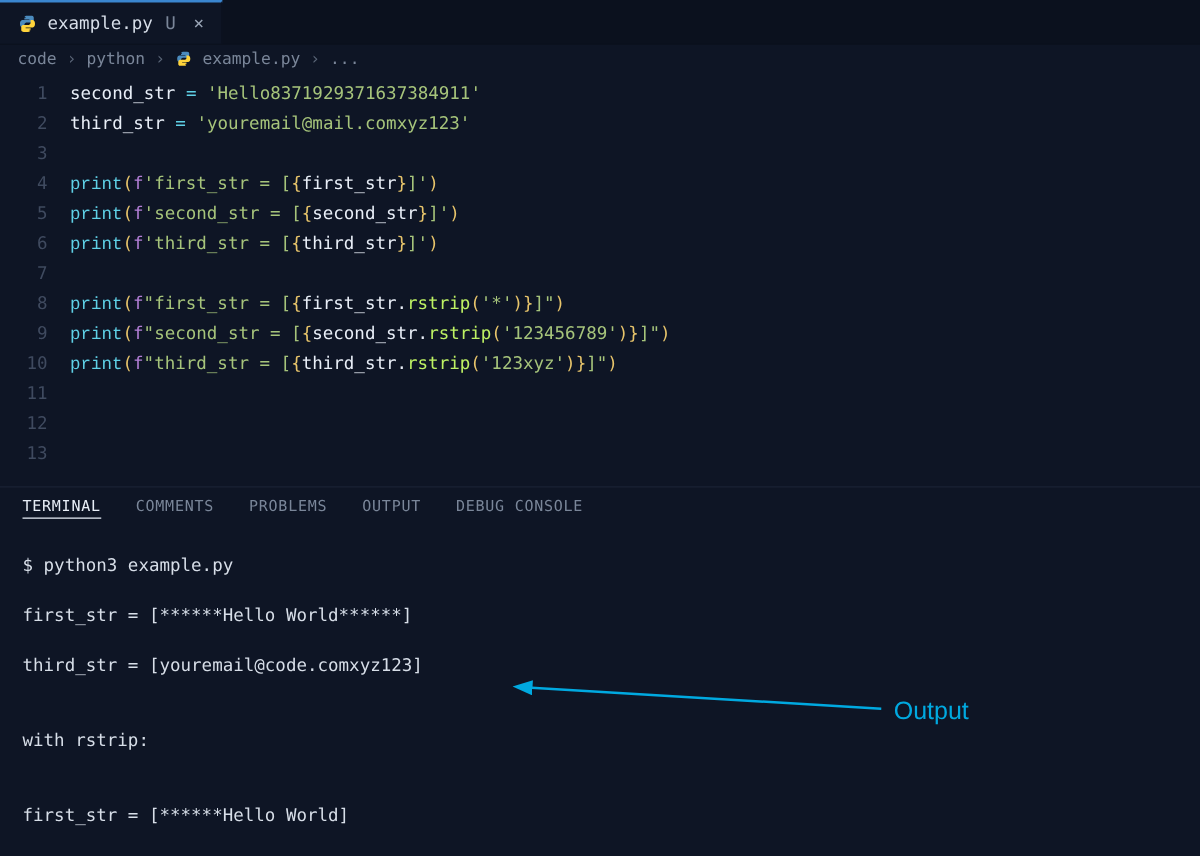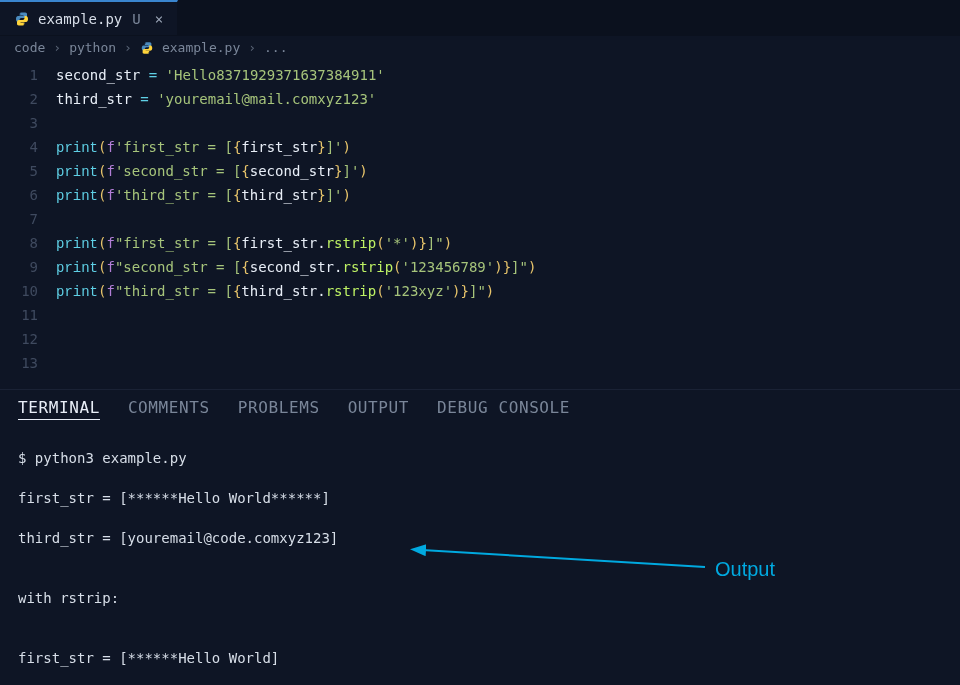"code" .breadcrumb { align-items: center -> none }
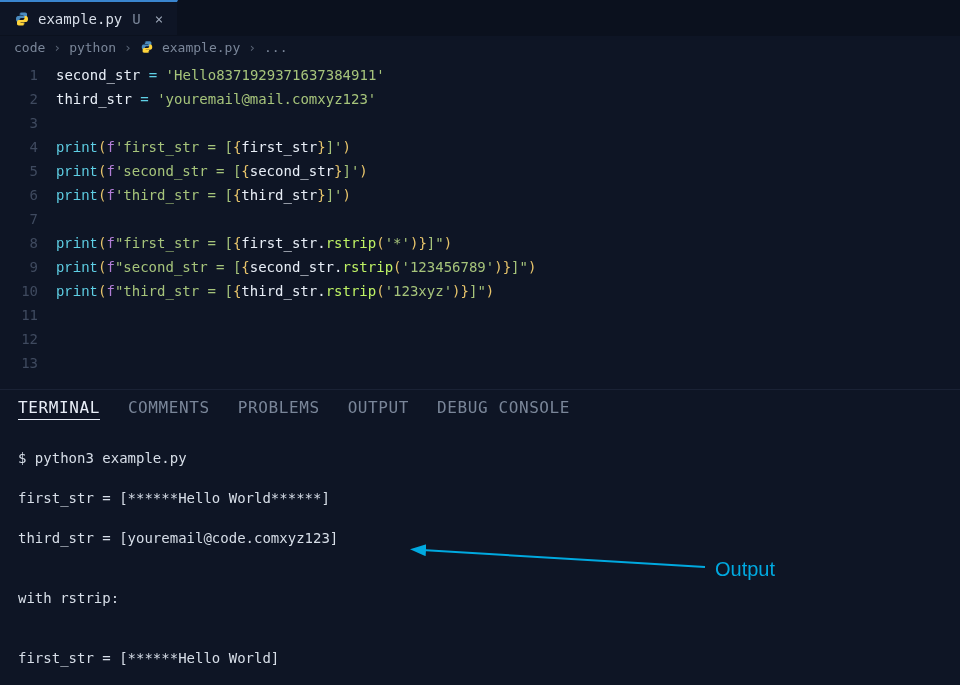"TERMINAL" .paneltabs { font-size: 16px -> 12px }
